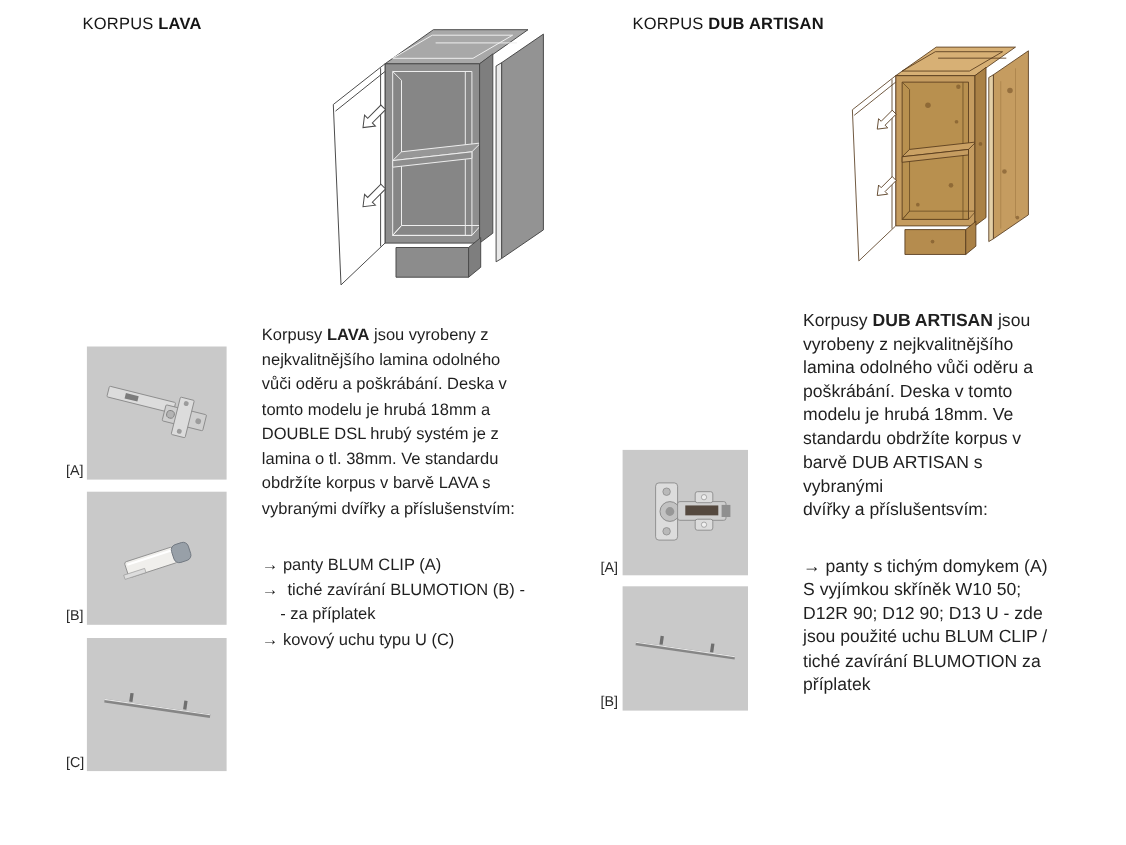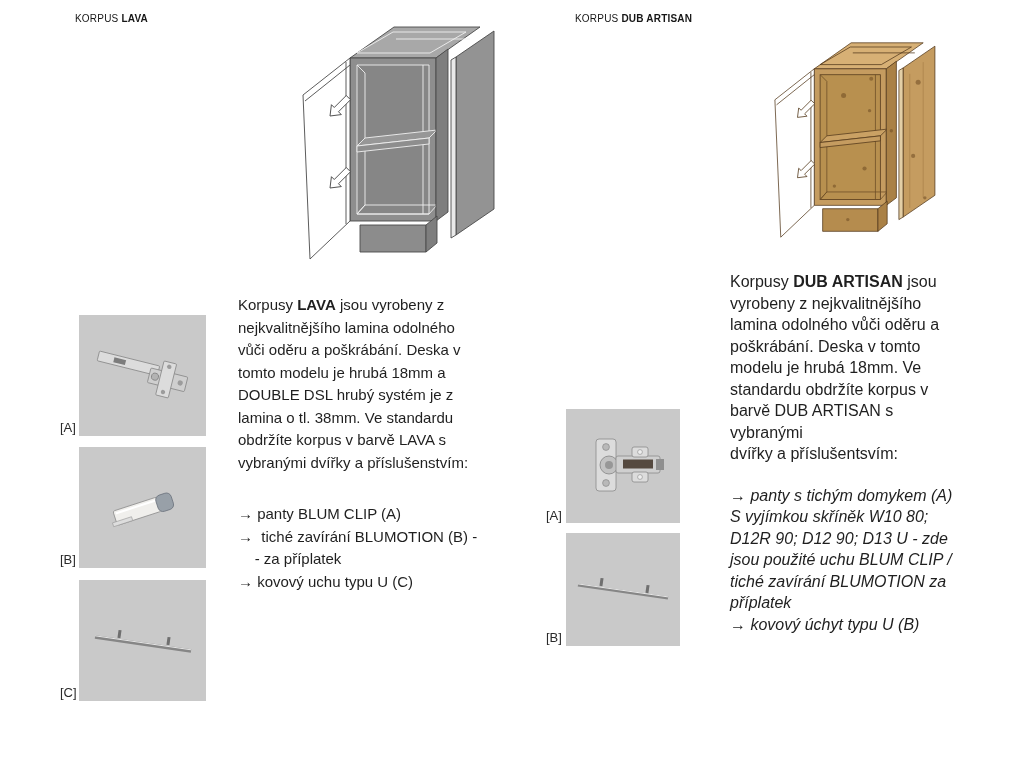"KORPUS LAVA" .title { font-size: 10px -> 15px }
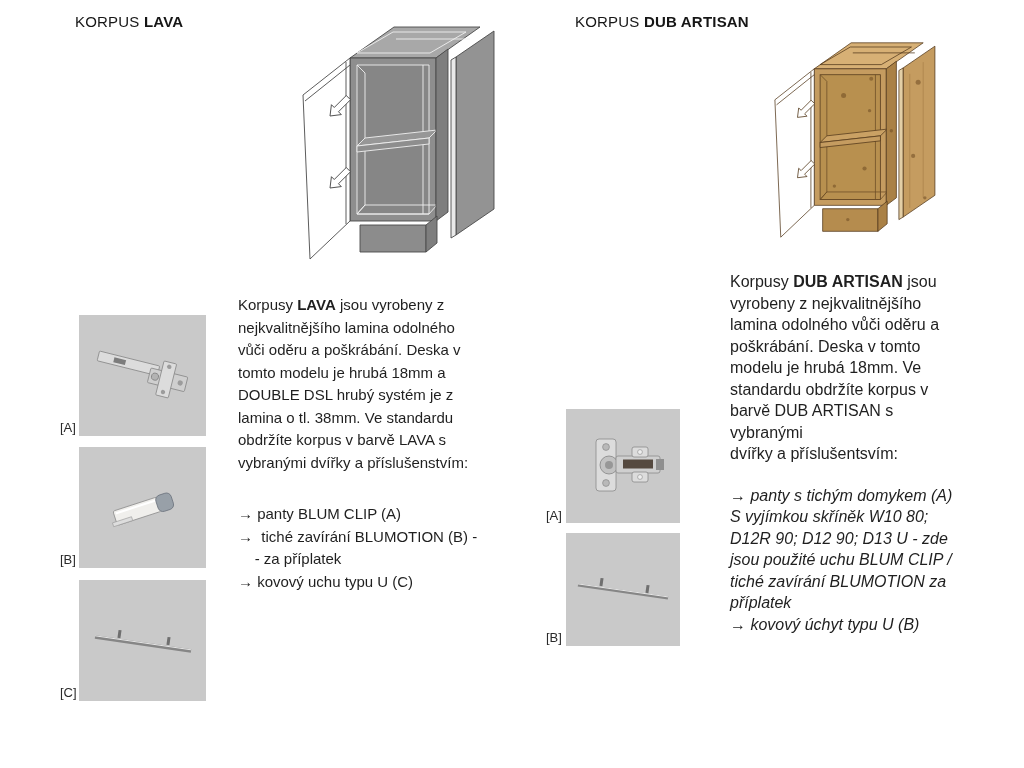"Korpusy DUB ARTISAN jsou" .tb-right { top: 271px -> 281px }
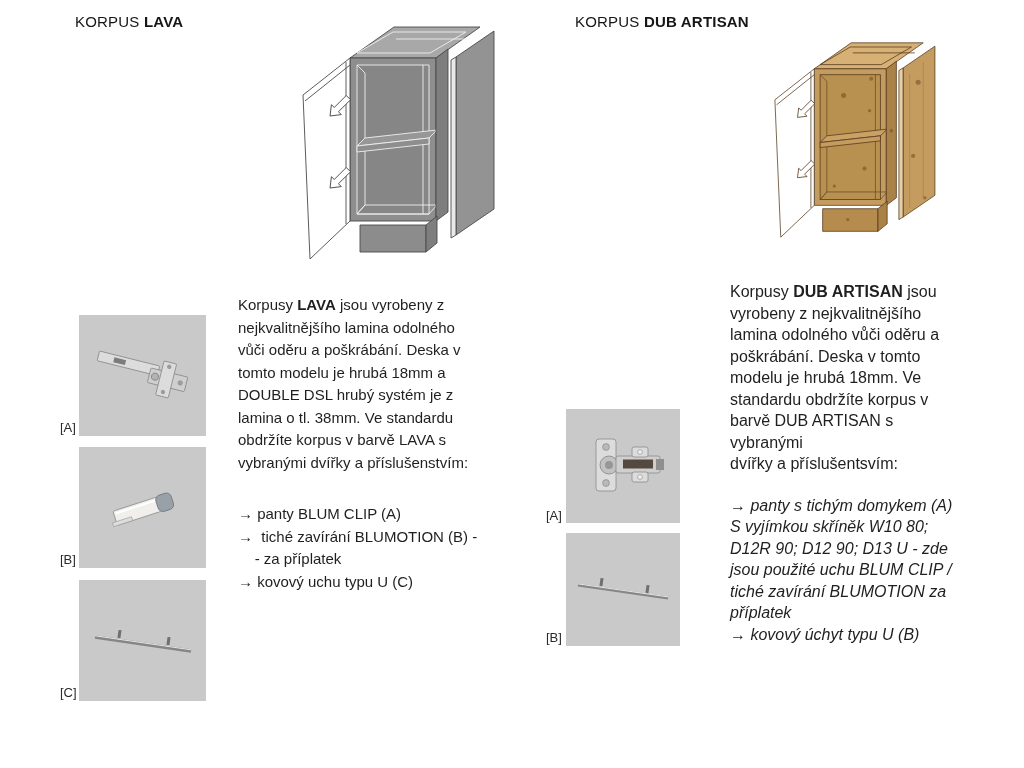"→ panty s tichým domykem" .tb-right .list { font-style: italic -> none; margin-top: 20px -> 30px }
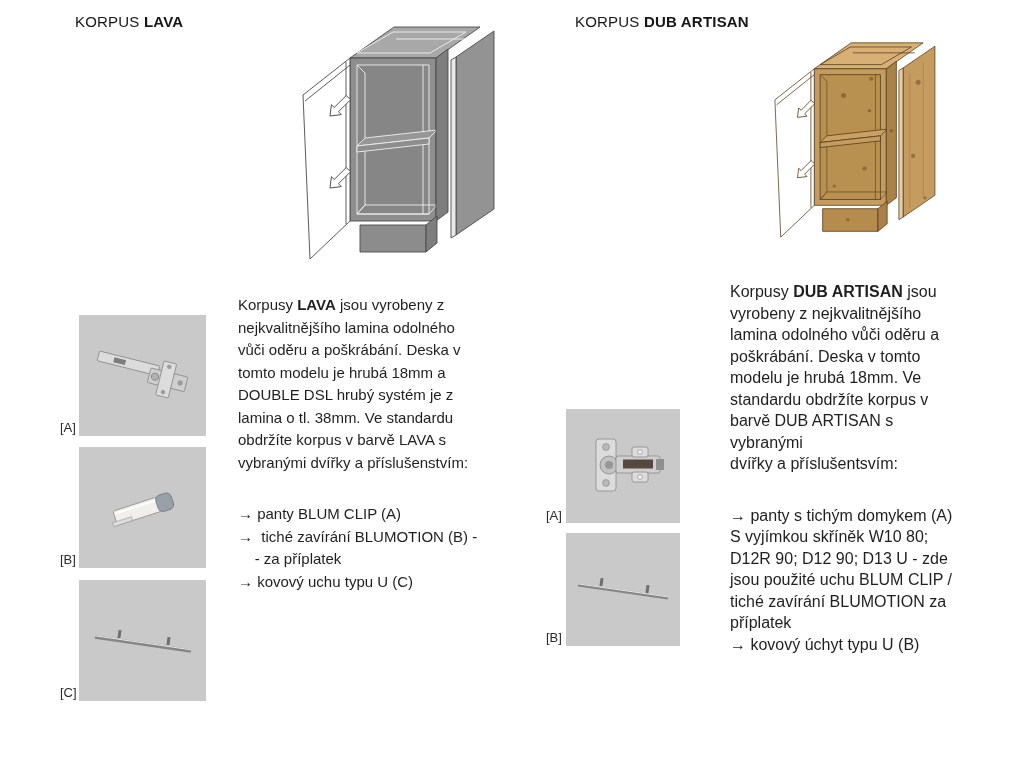"S vyjímkou skříněk W10 80;" div { text: 80 -> 50 }
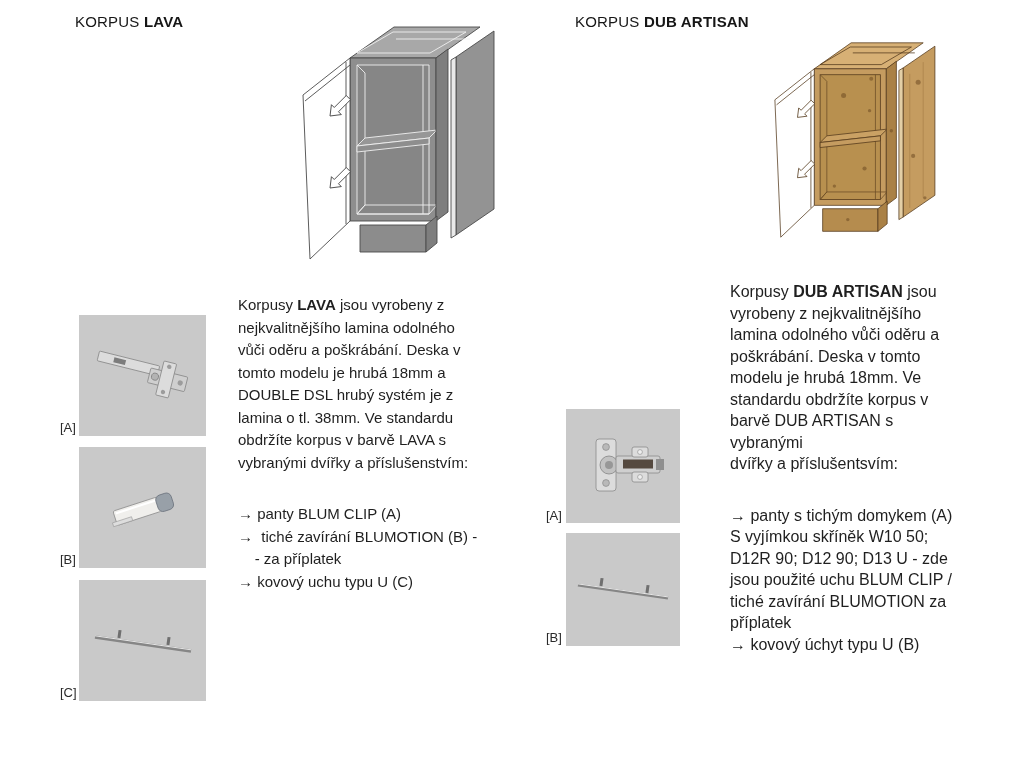"→ kovový úchyt typu U" div { html: <div>→ kovový úchyt typu U (B)</div> -> none }
